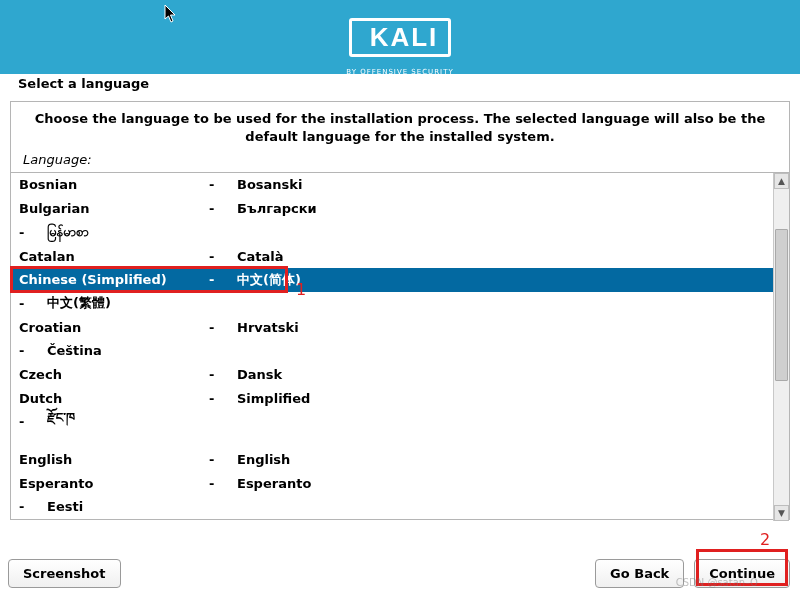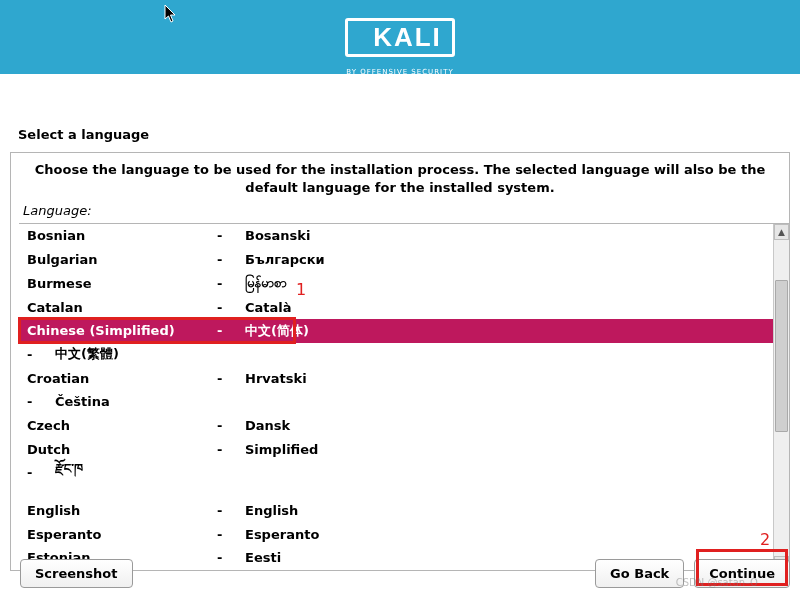"KALI" .logo-box { padding: 3px 10px 4px 25px -> 3px 10px 4px 18px }
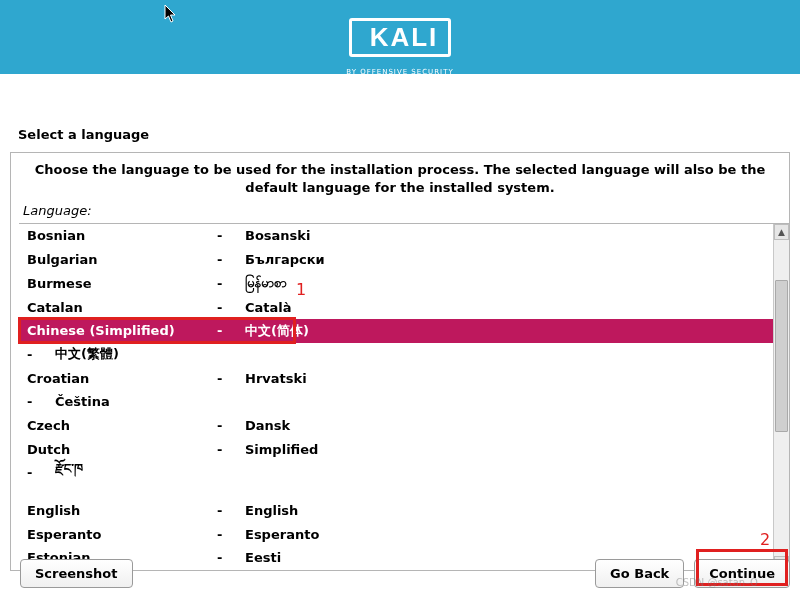"Select a language" .title { margin-top: 39px -> none; padding: 14px 18px 10px 18px -> 2px 18px 10px 18px }
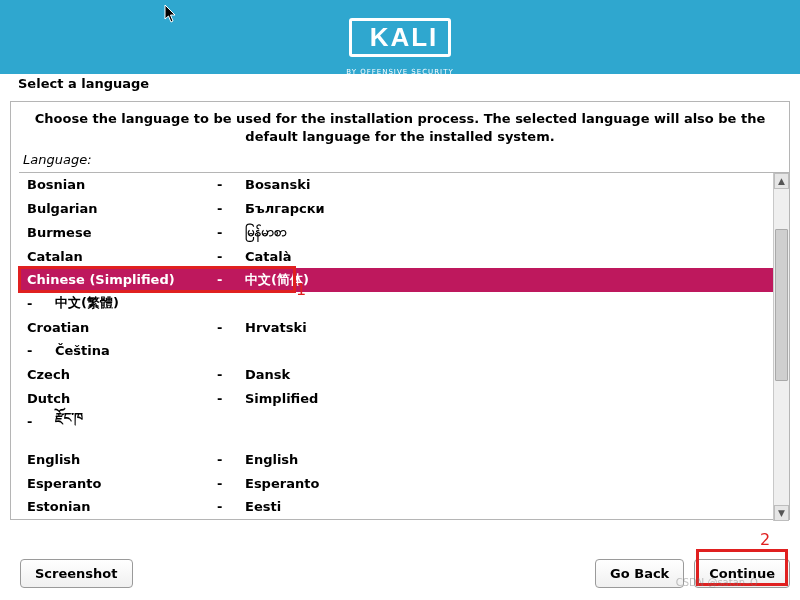"Bosnian" .list-wrap { margin-left: 8px -> none }
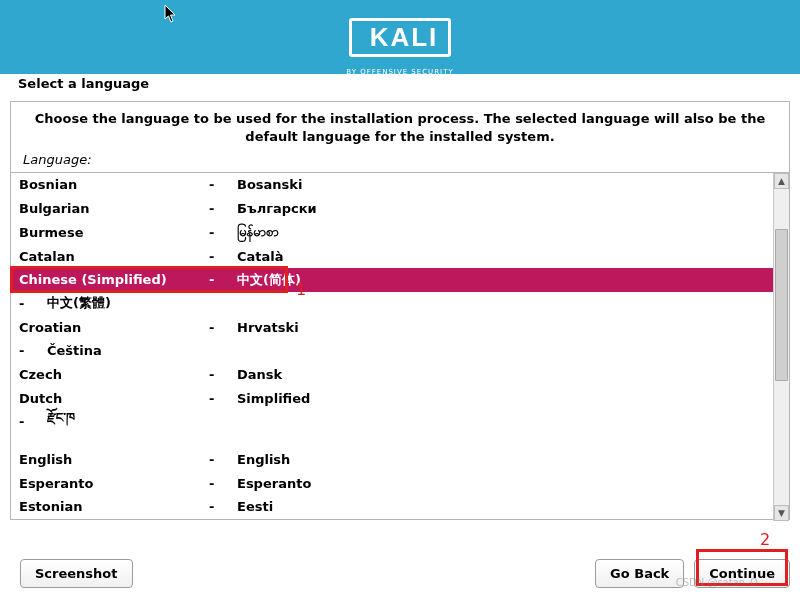"Burmese" span.c1 { html: <span>Burmese</span> -> none }
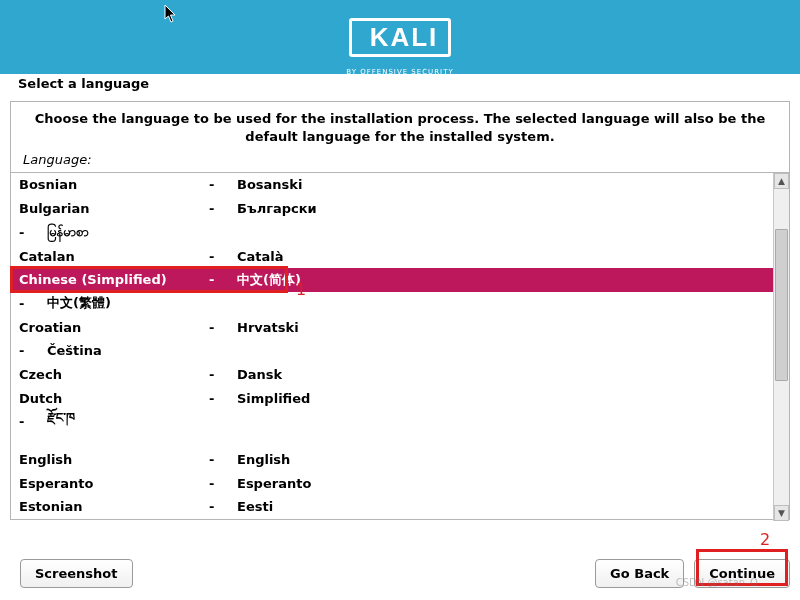"Chinese (Simplified)" .row.selected { background: #be185d -> #0369a1 }
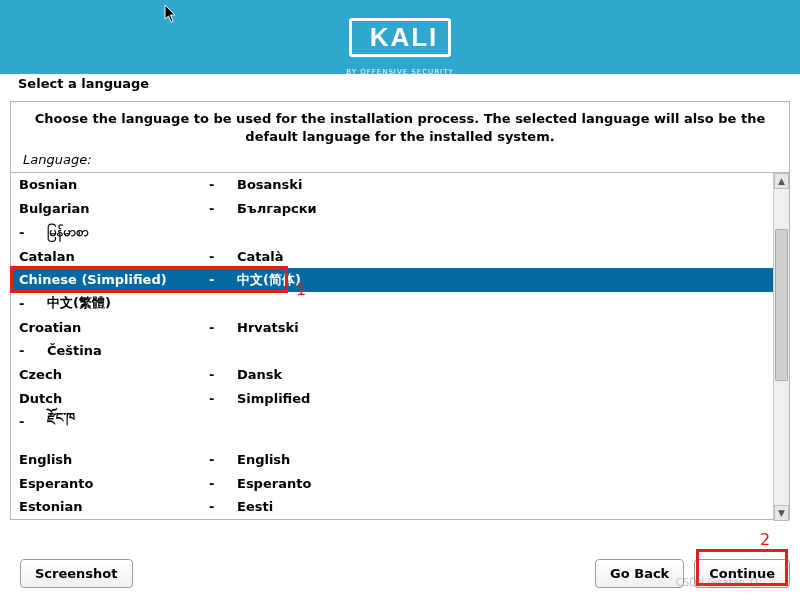"Estonian" span.c1 { html: <span>Estonian</span> -> none }
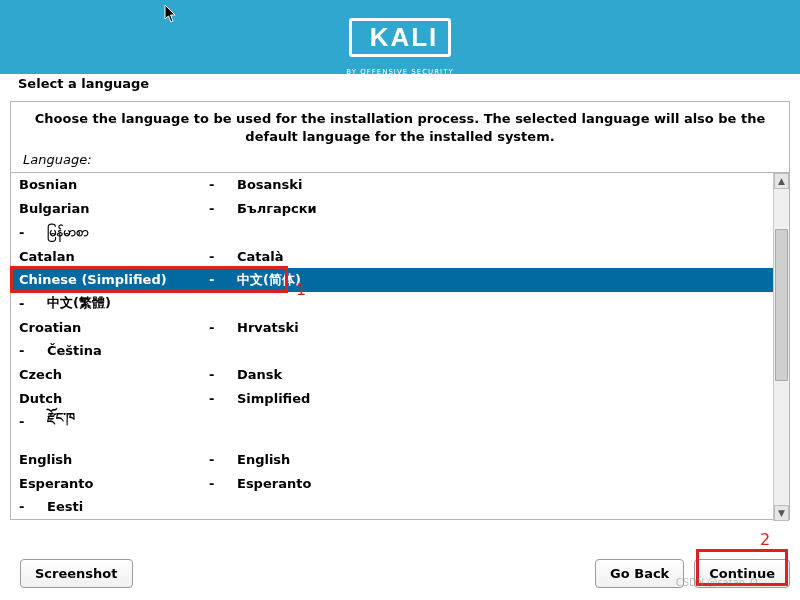"Screenshot" .footer { padding: 10px 10px 12px 20px -> 10px 10px 12px 8px }
